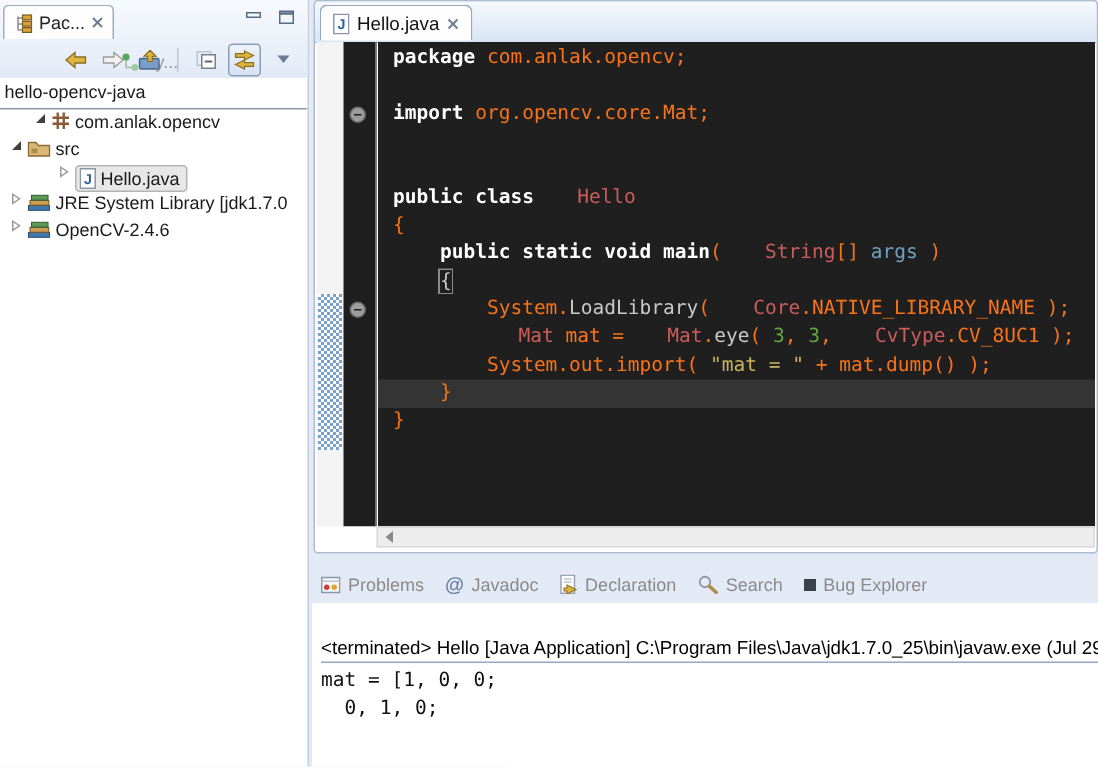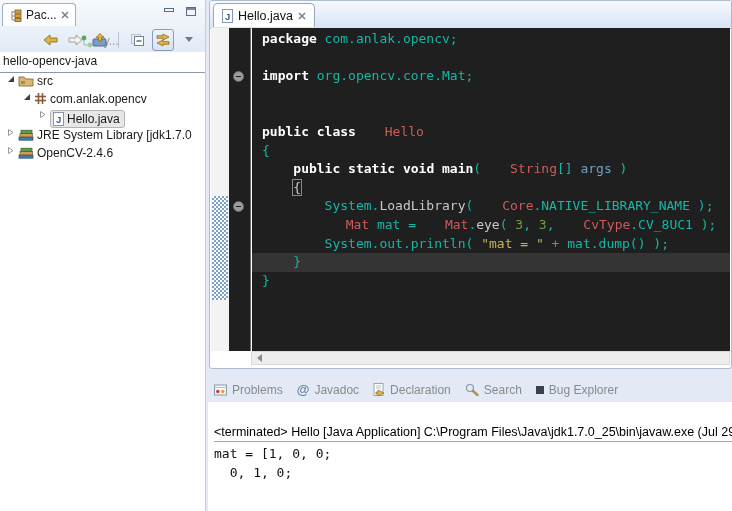"com.anlak.opencv;" .sg-p { color: #14b8a6 -> #f97316 }
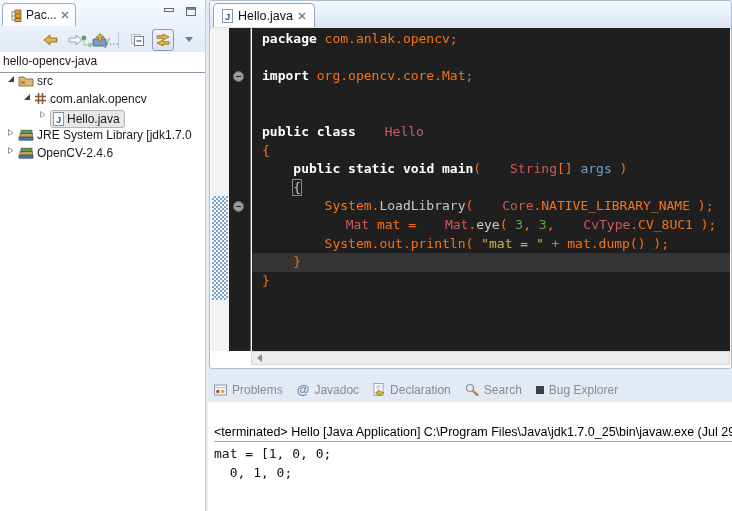"src" div.trow { order: before "com.anlak.opencv" -> after "com.anlak.opencv" }
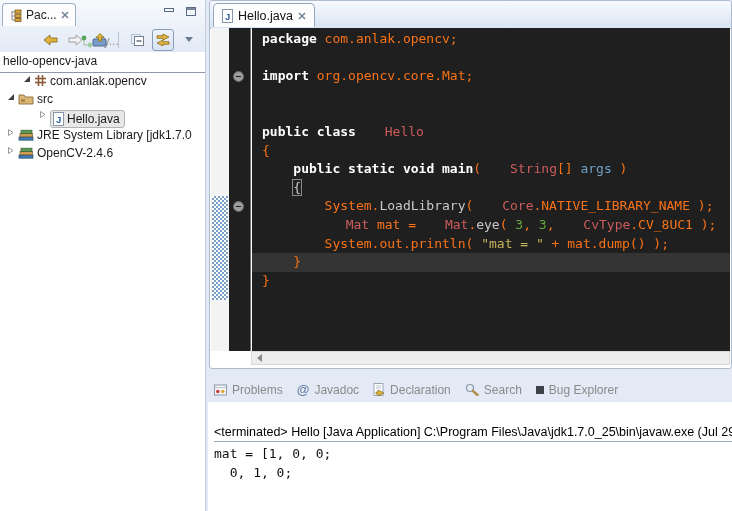"System.out.println(" span.sg-p { text: System.out.println -> System.out.import }
